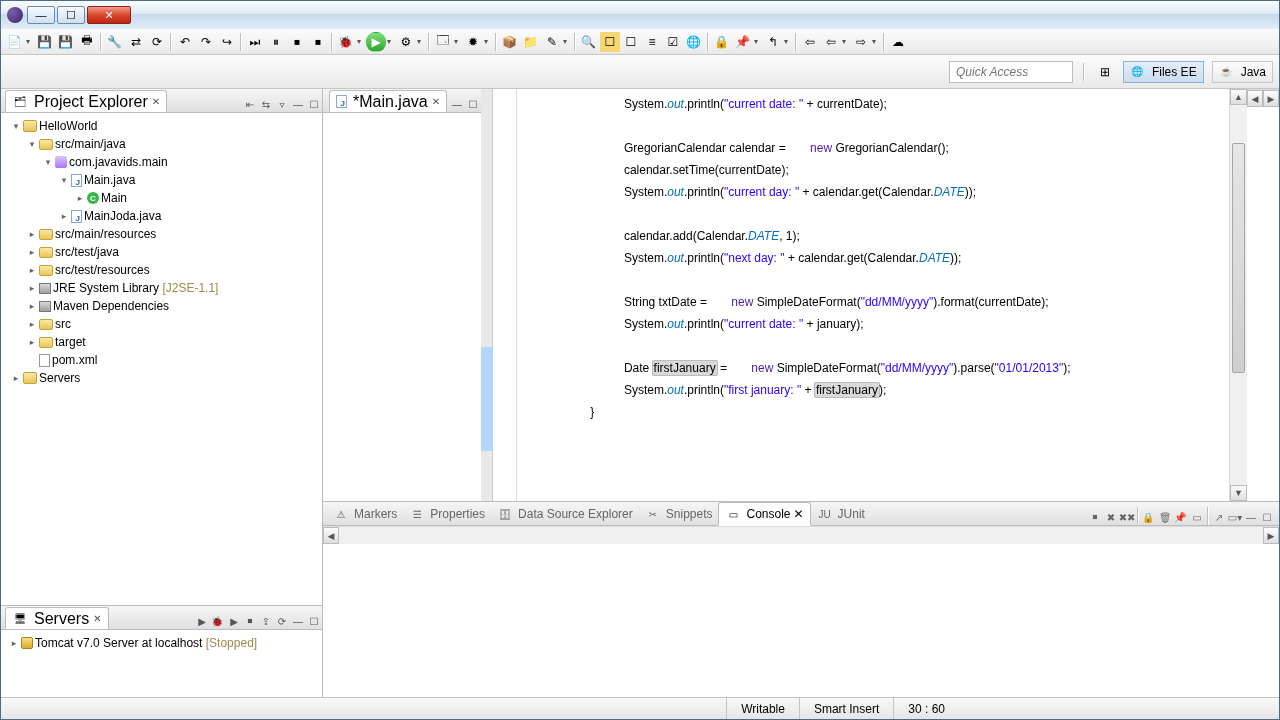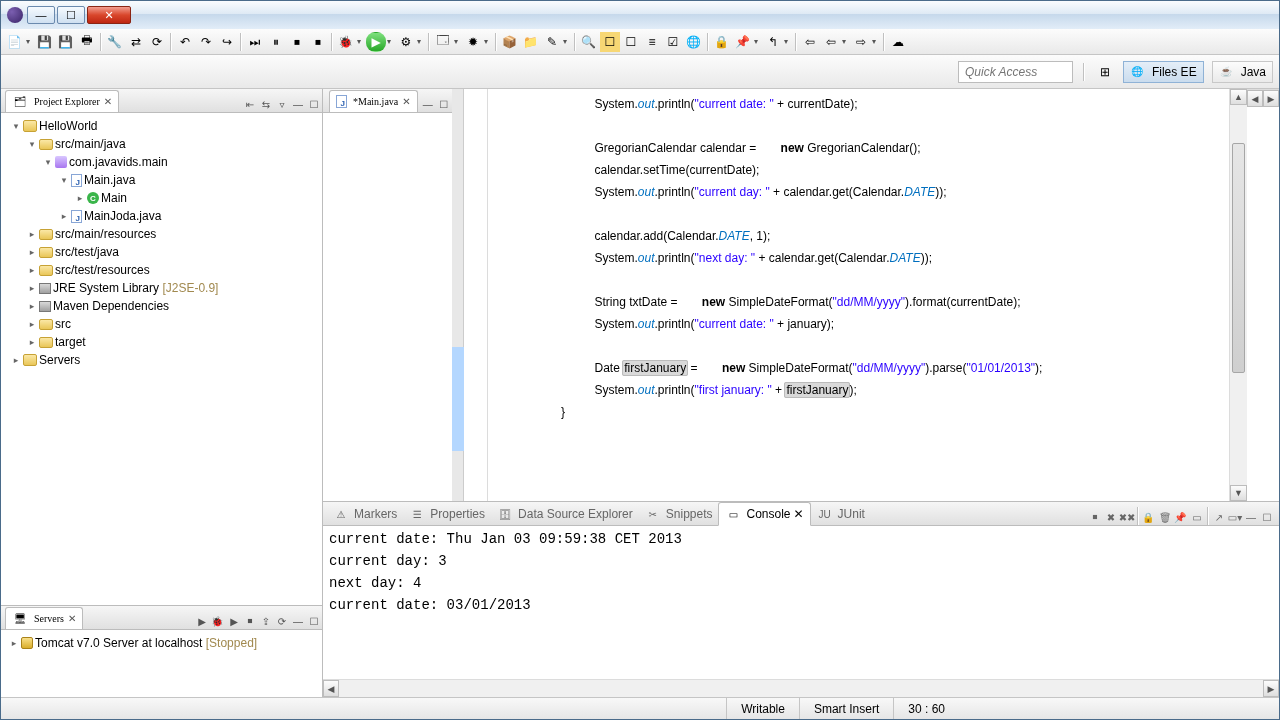"Quick Access" .quick { width: 115px -> 124px }
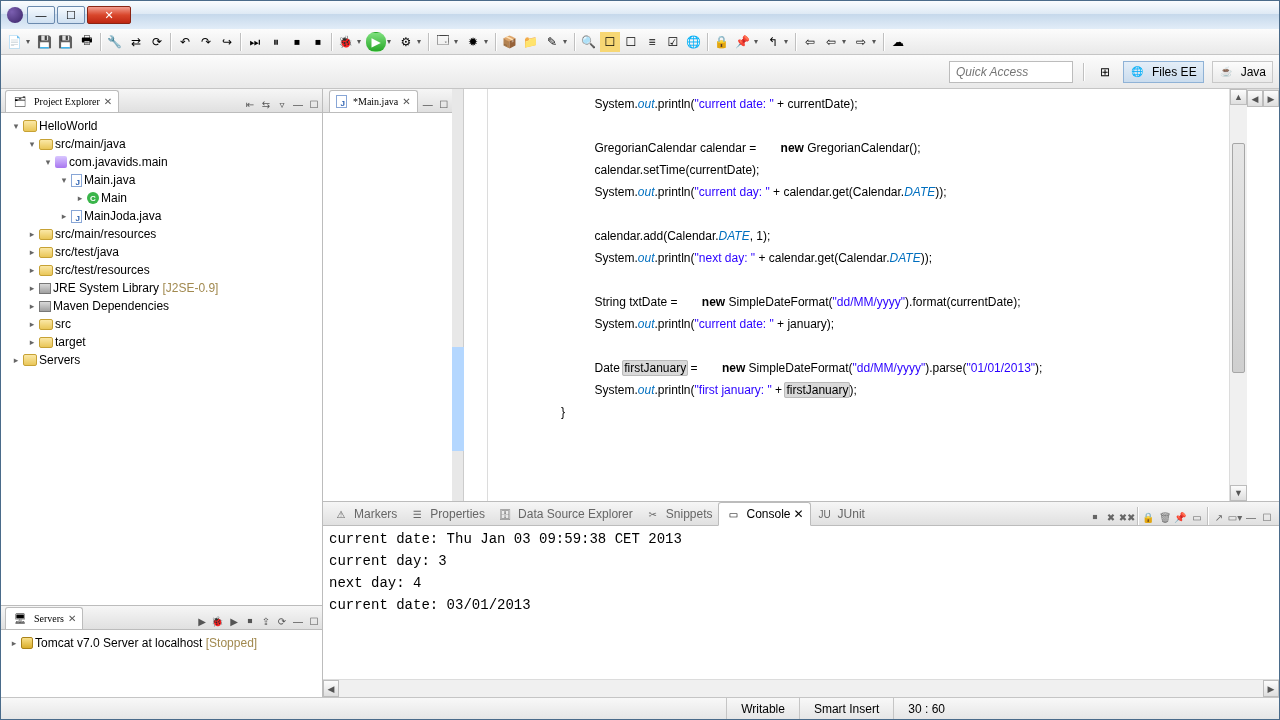"Project Explorer" .tab .tx { font-family: Liberation Serif, serif -> none; font-size: 10px -> 16px }
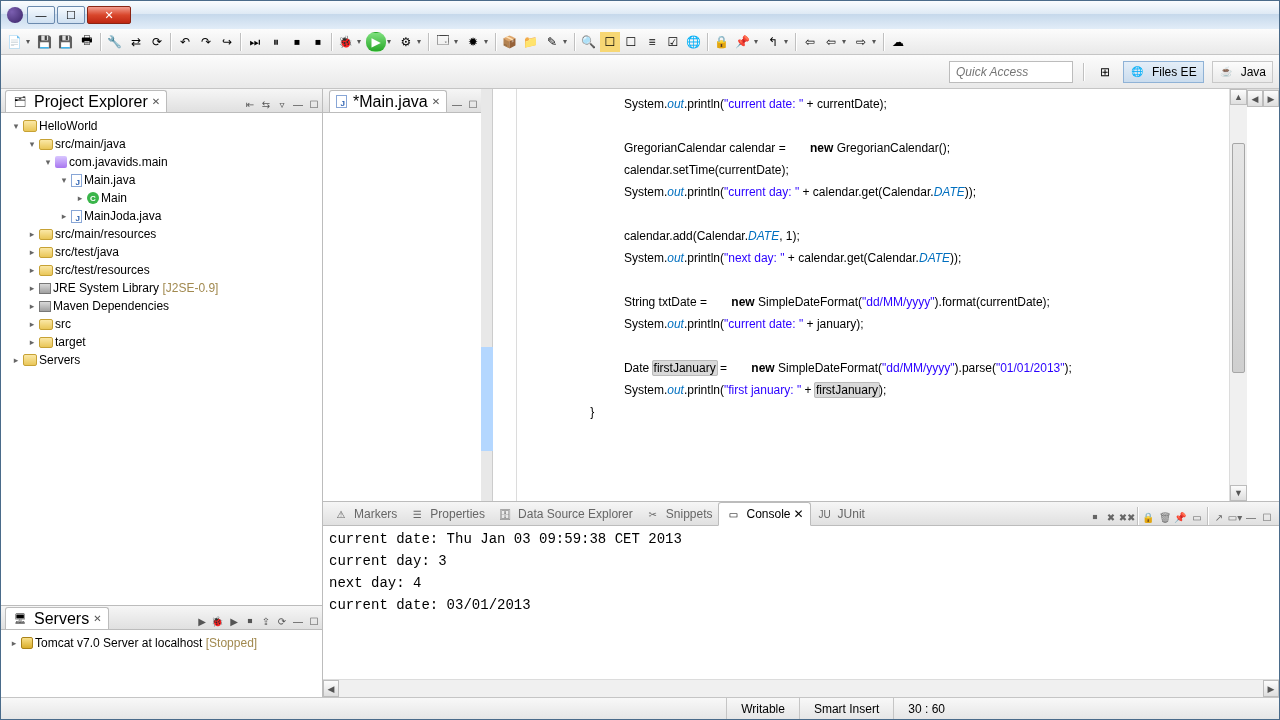"new" .kw { color: #000000 -> #4c1d95; font-weight: bold -> normal }
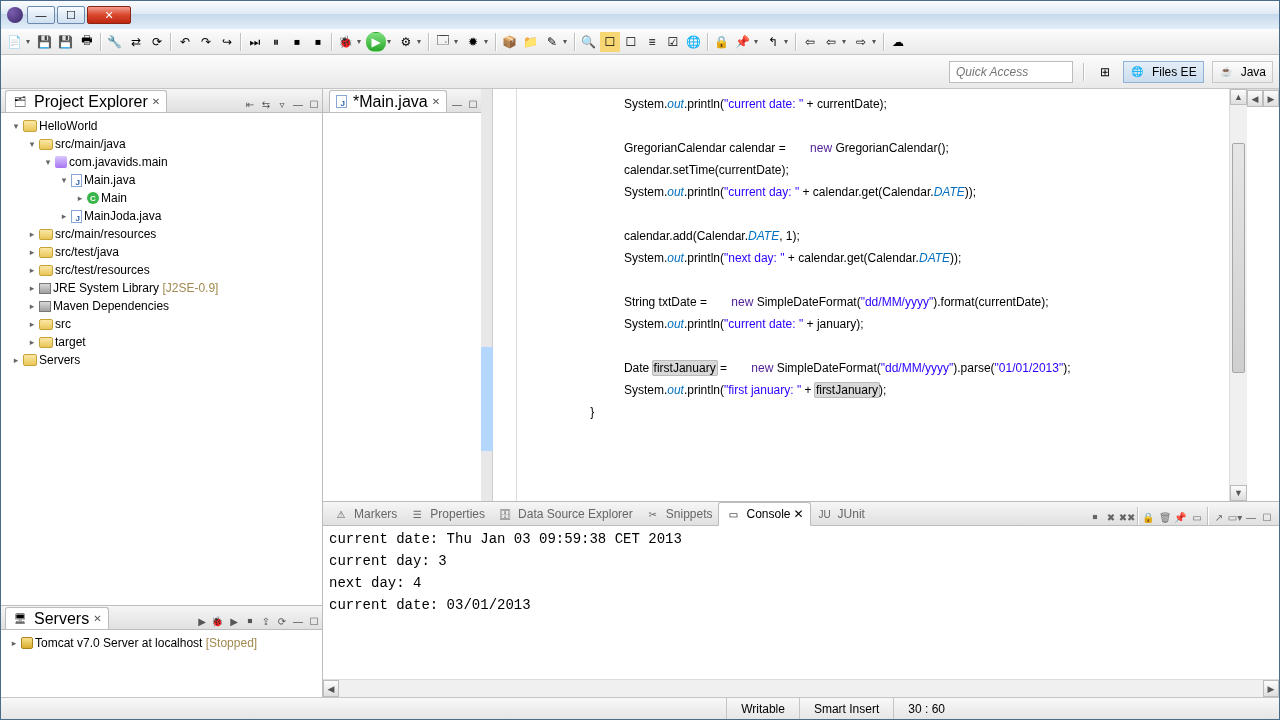"[J2SE-0.9]" span.muted { text: J2SE-0.9 -> J2SE-1.1 }
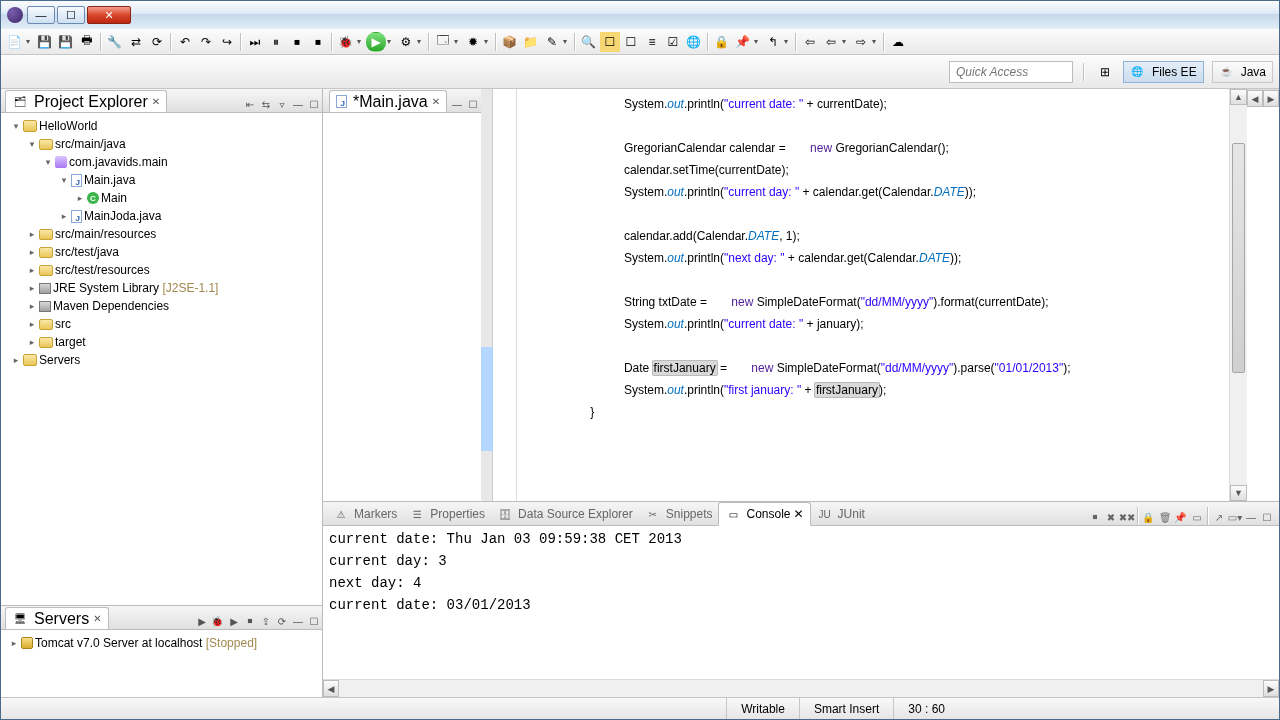"pom.xml" div.tn { html: none -> <div> <span></span> <span></span> <span>pom.xml</span> </div> }
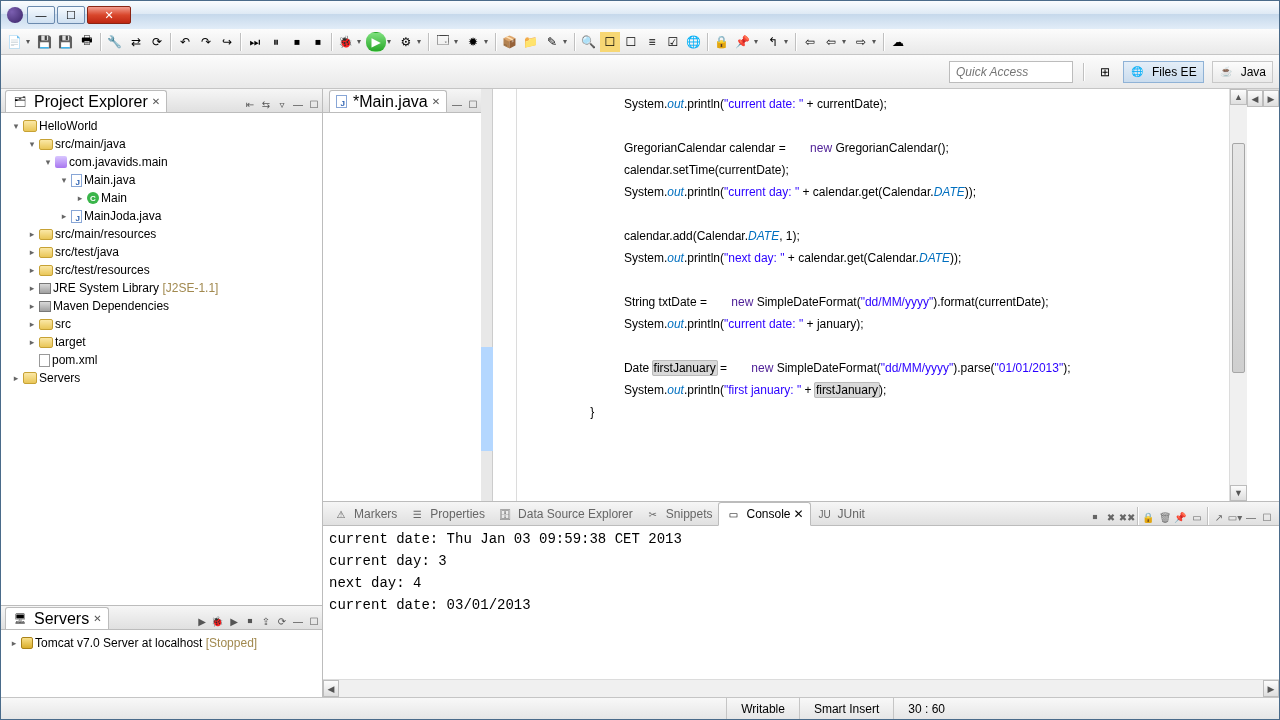"current date: Thu Jan 03" div.console-out { html: <div>current date: Thu Jan 03 09:59:38 CET 2013 current day: 3 next day: 4 current date: 03/01/2013</div> -> none }
